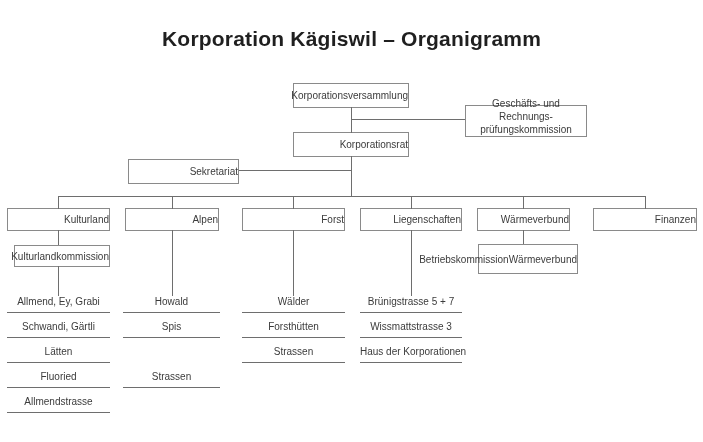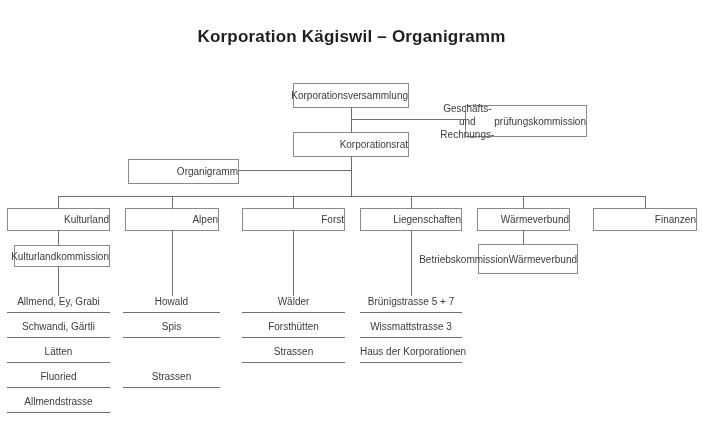"Korporation Kägiswil – Organigramm" .title { font-size: 17px -> 21px }
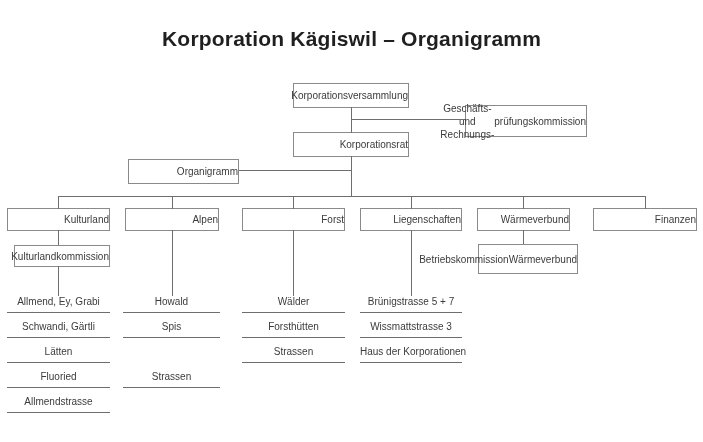"Geschäfts- und Rechnungs-" div.node { flex-direction: row -> column }
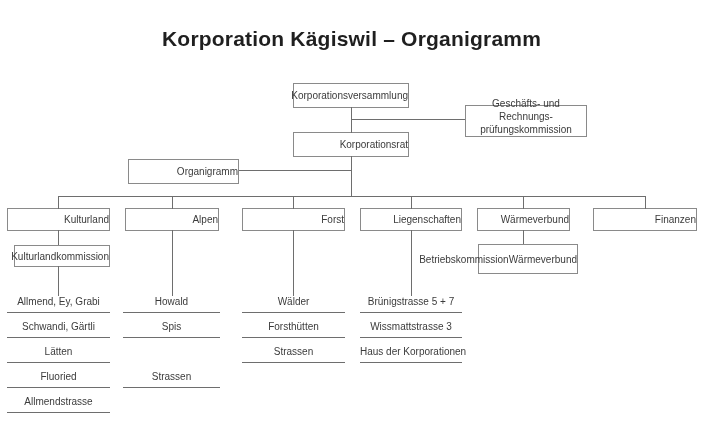"Organigramm" span { text: Organigramm -> Sekretariat }
